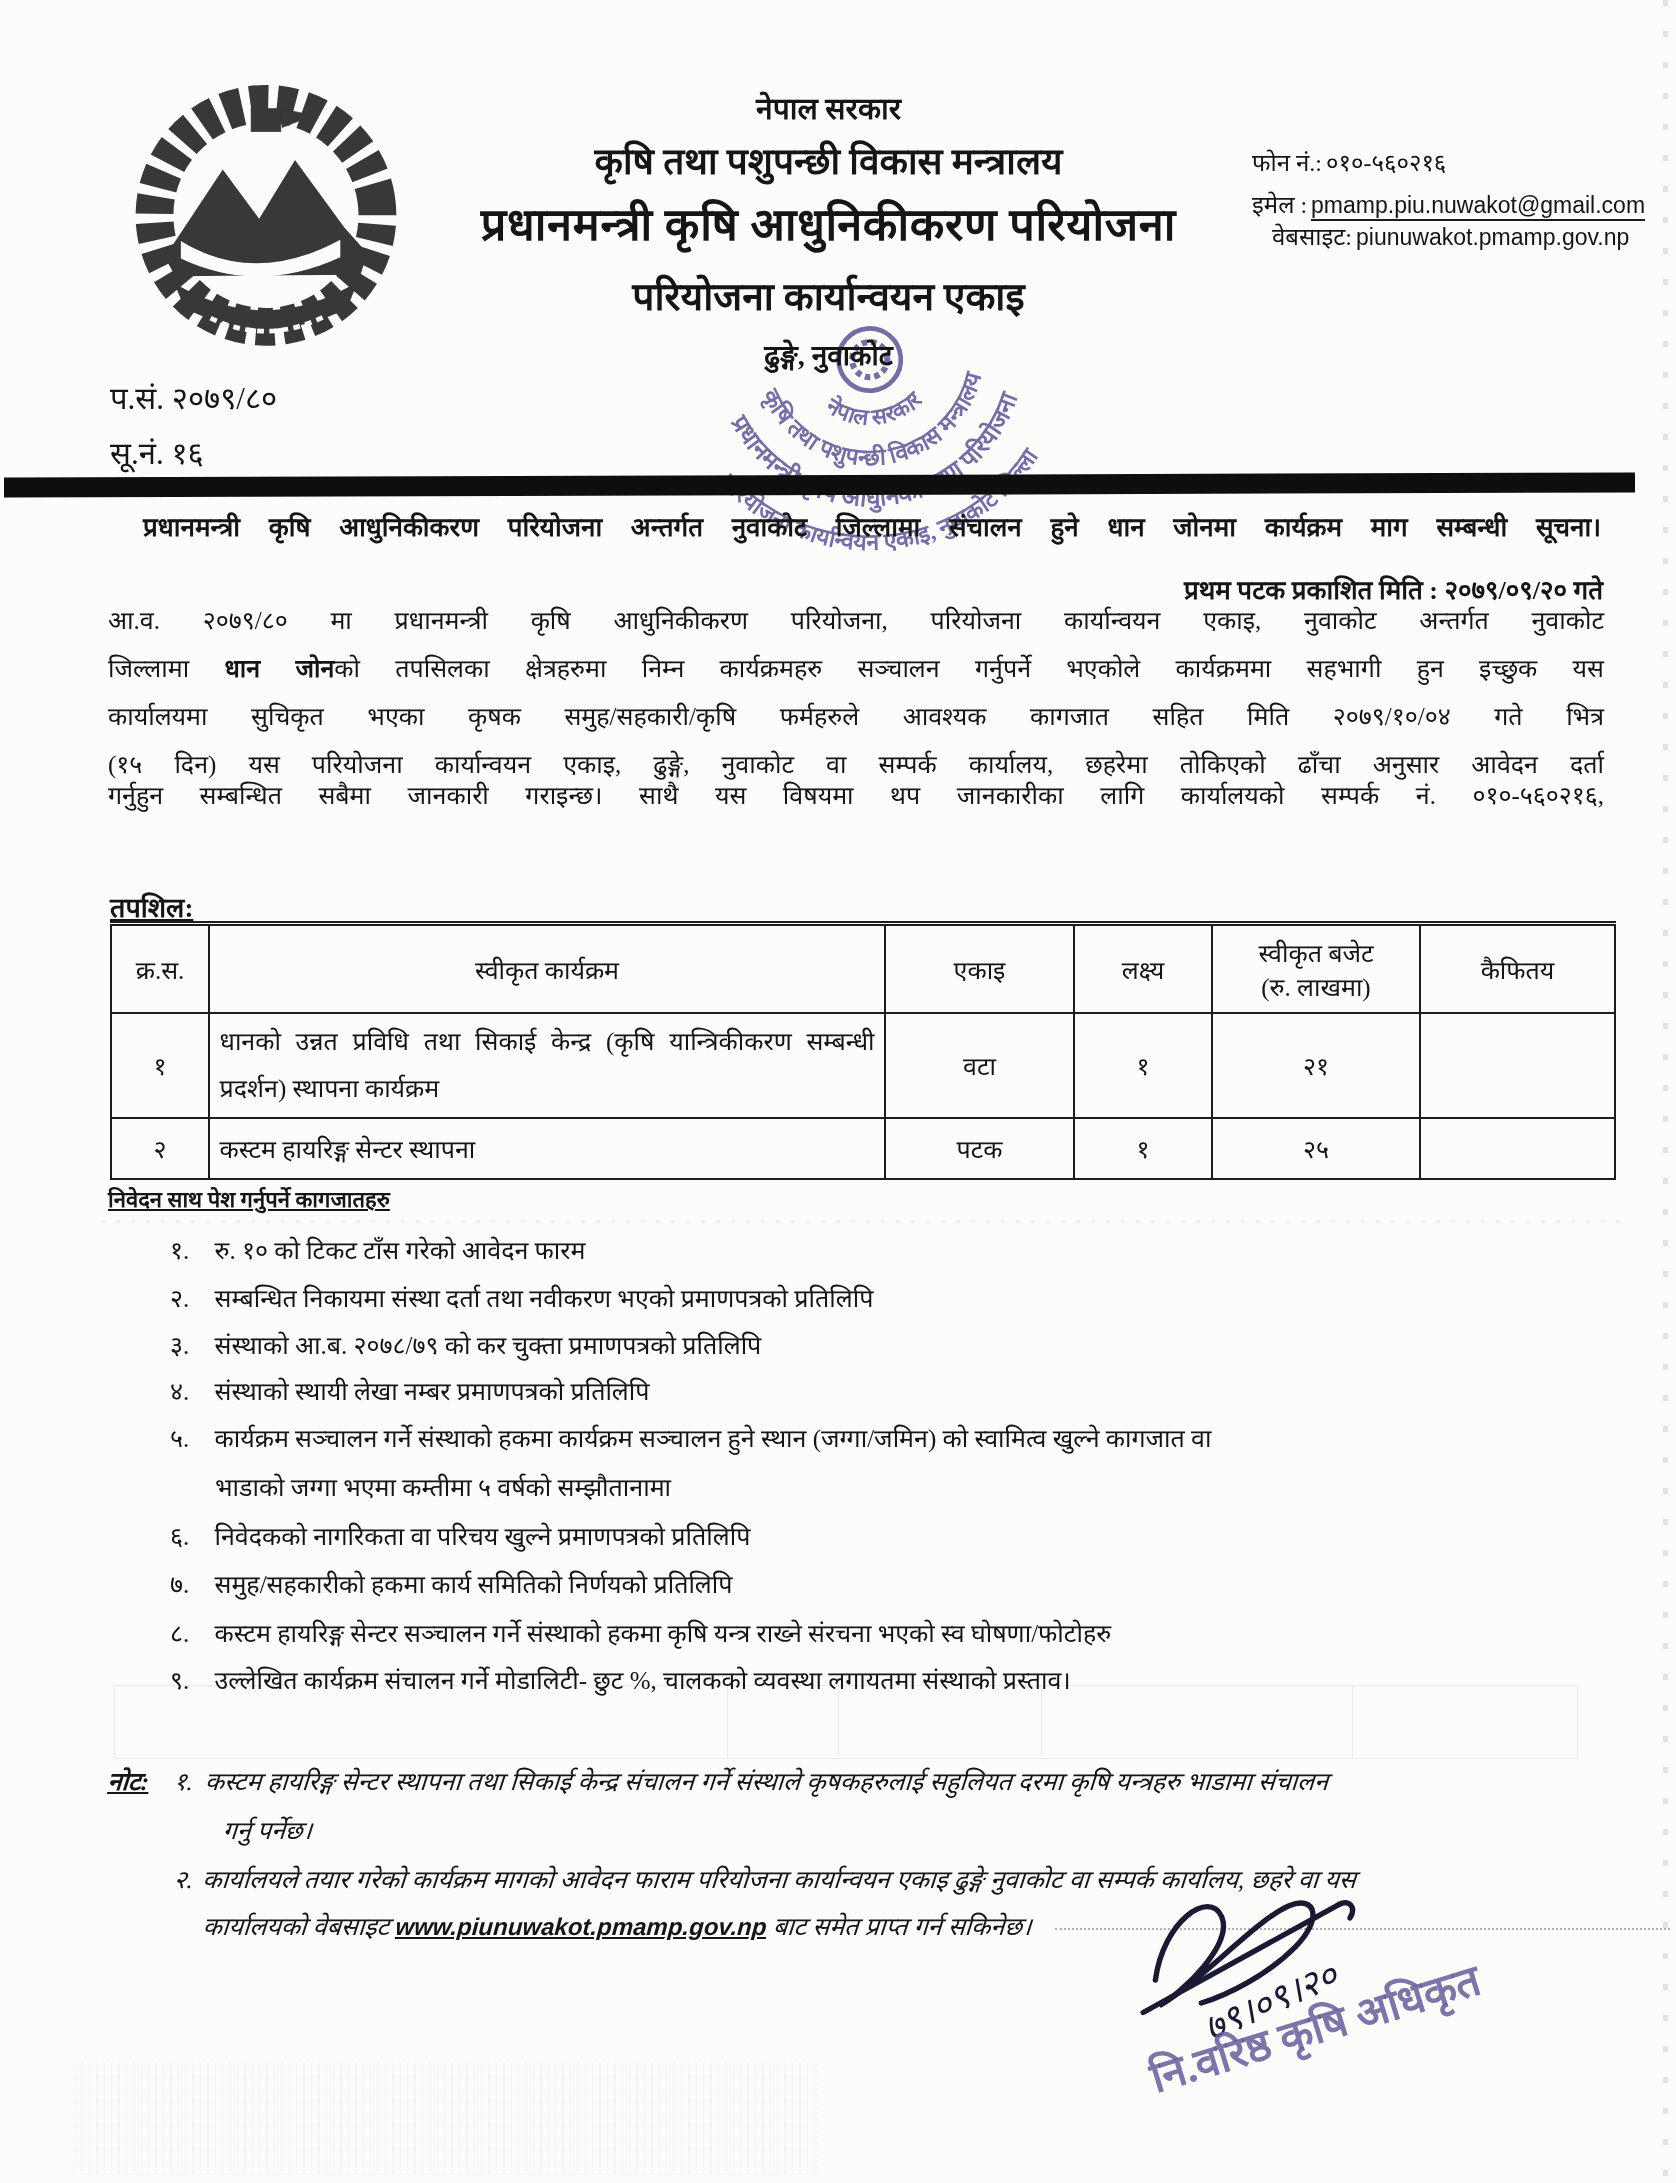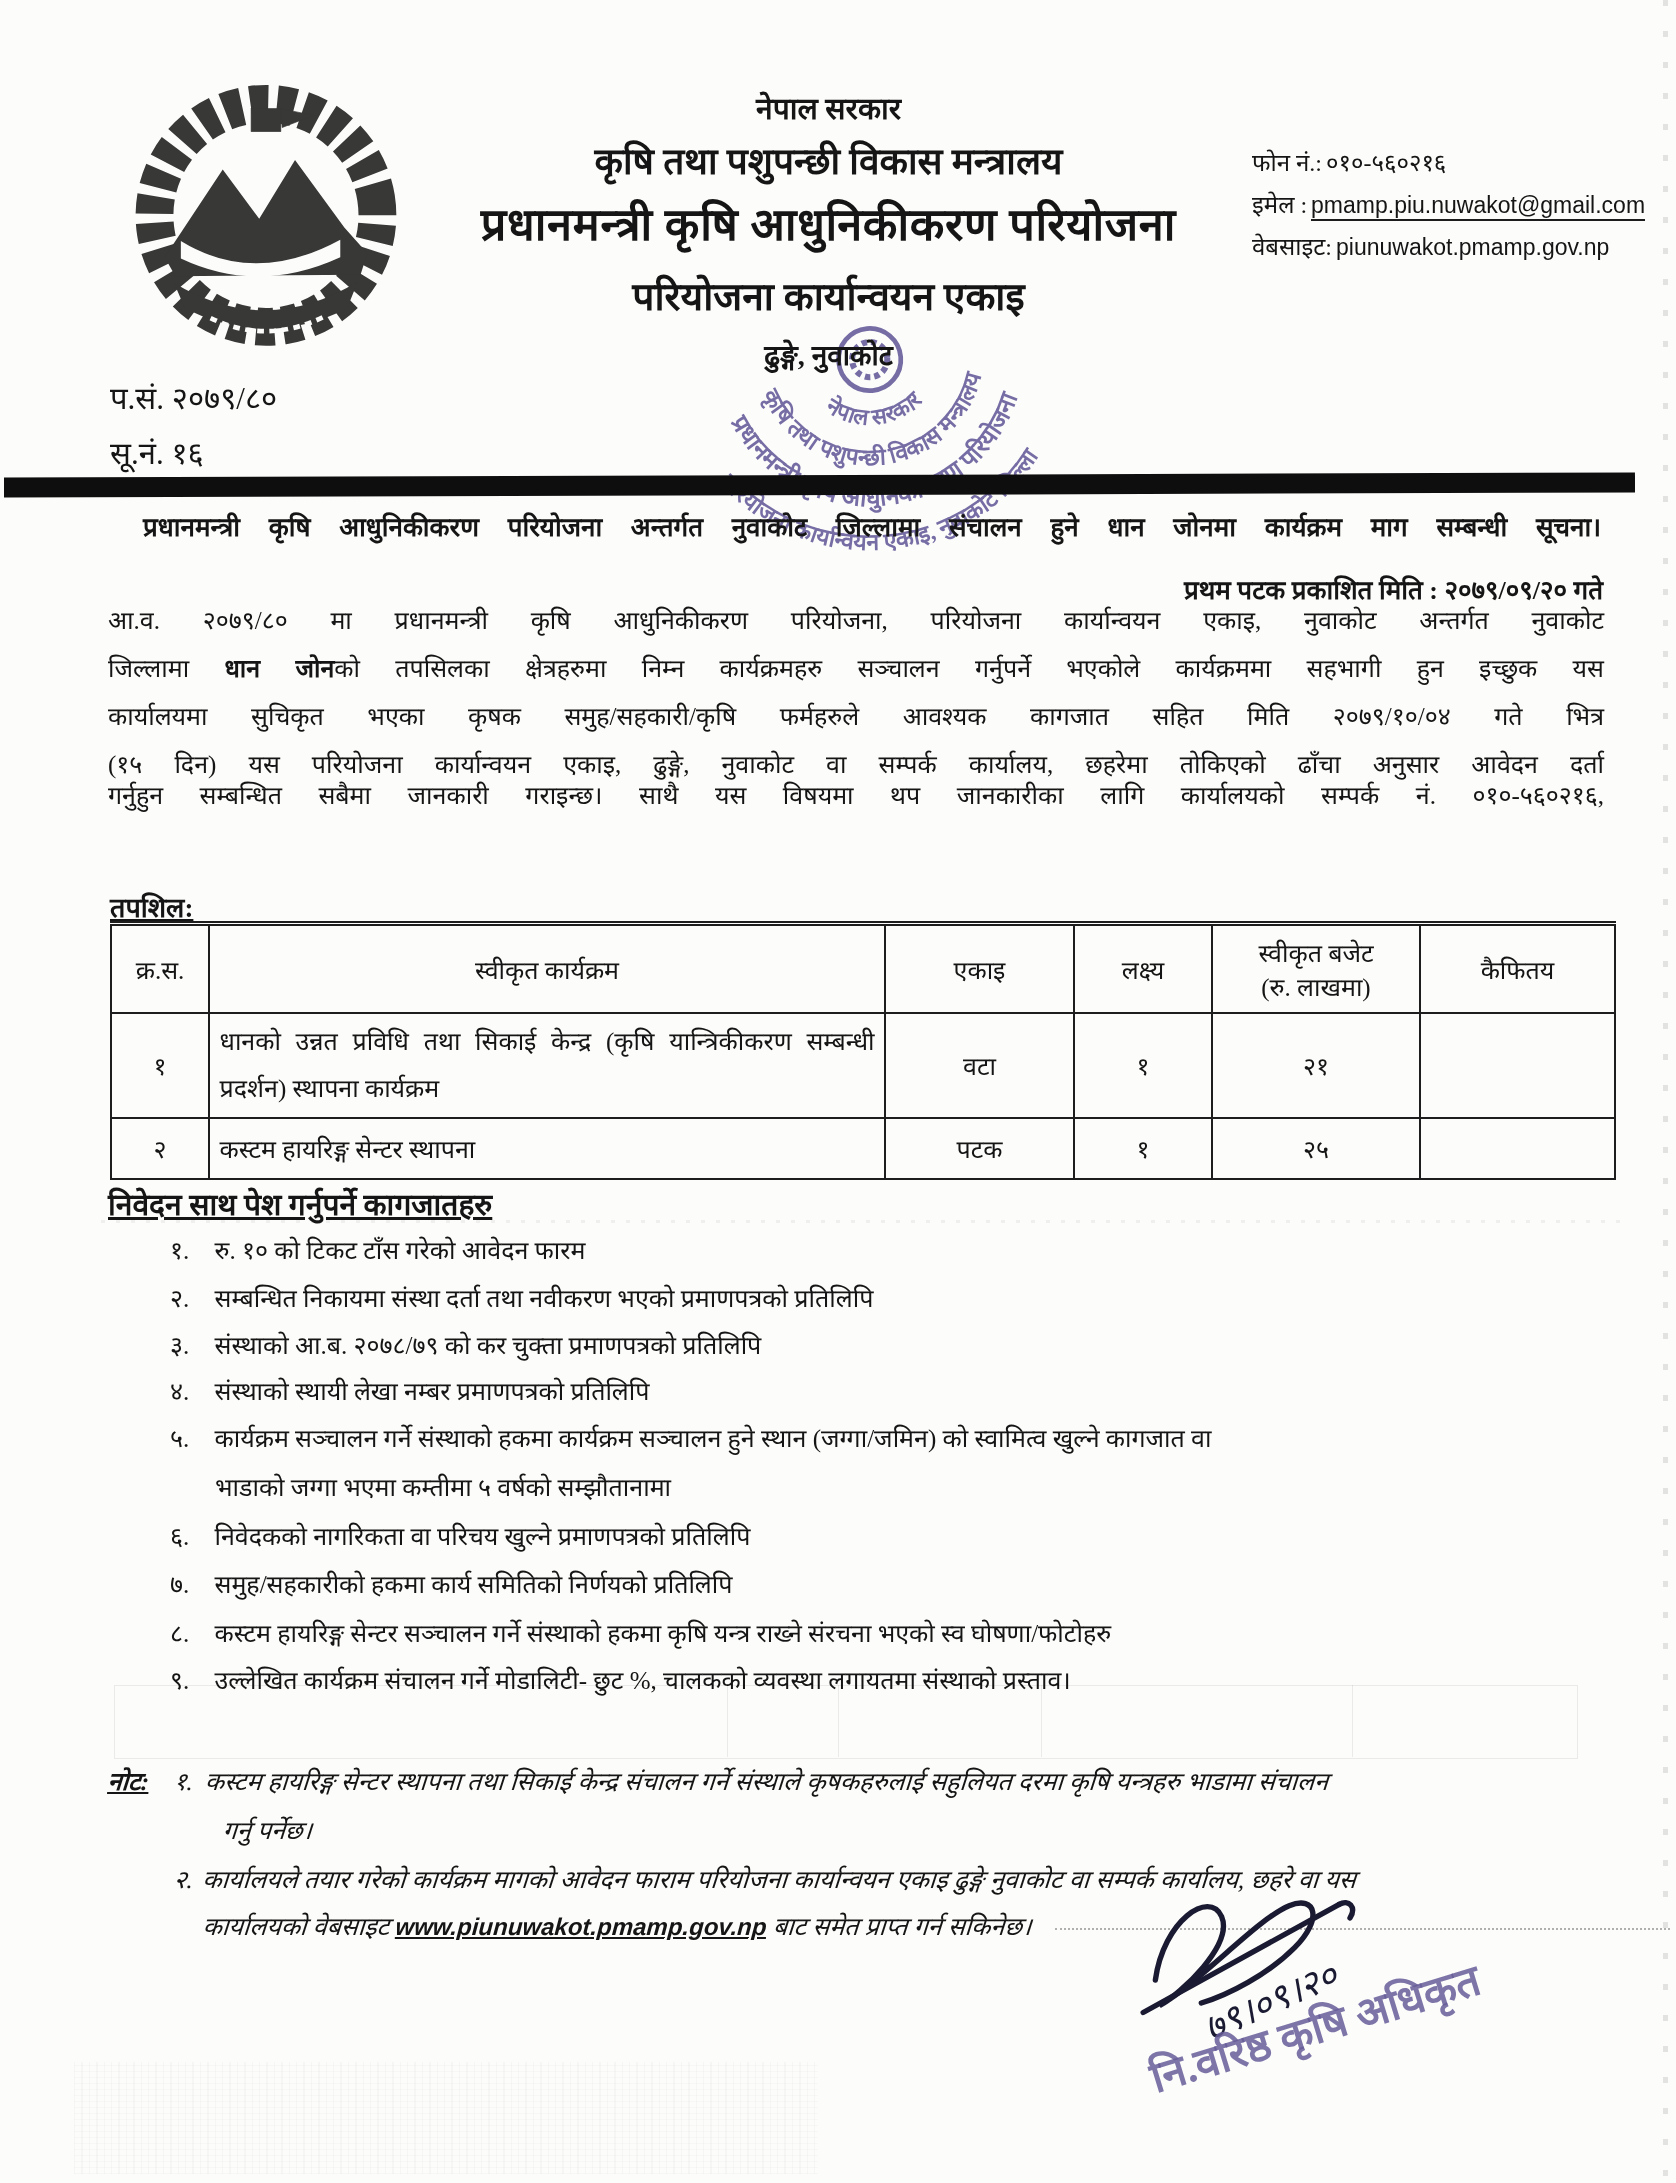"वेबसाइट: piunuwakot.pmamp.gov.np" .c-web { margin-left: none -> 20px; top: 229px -> 219px }
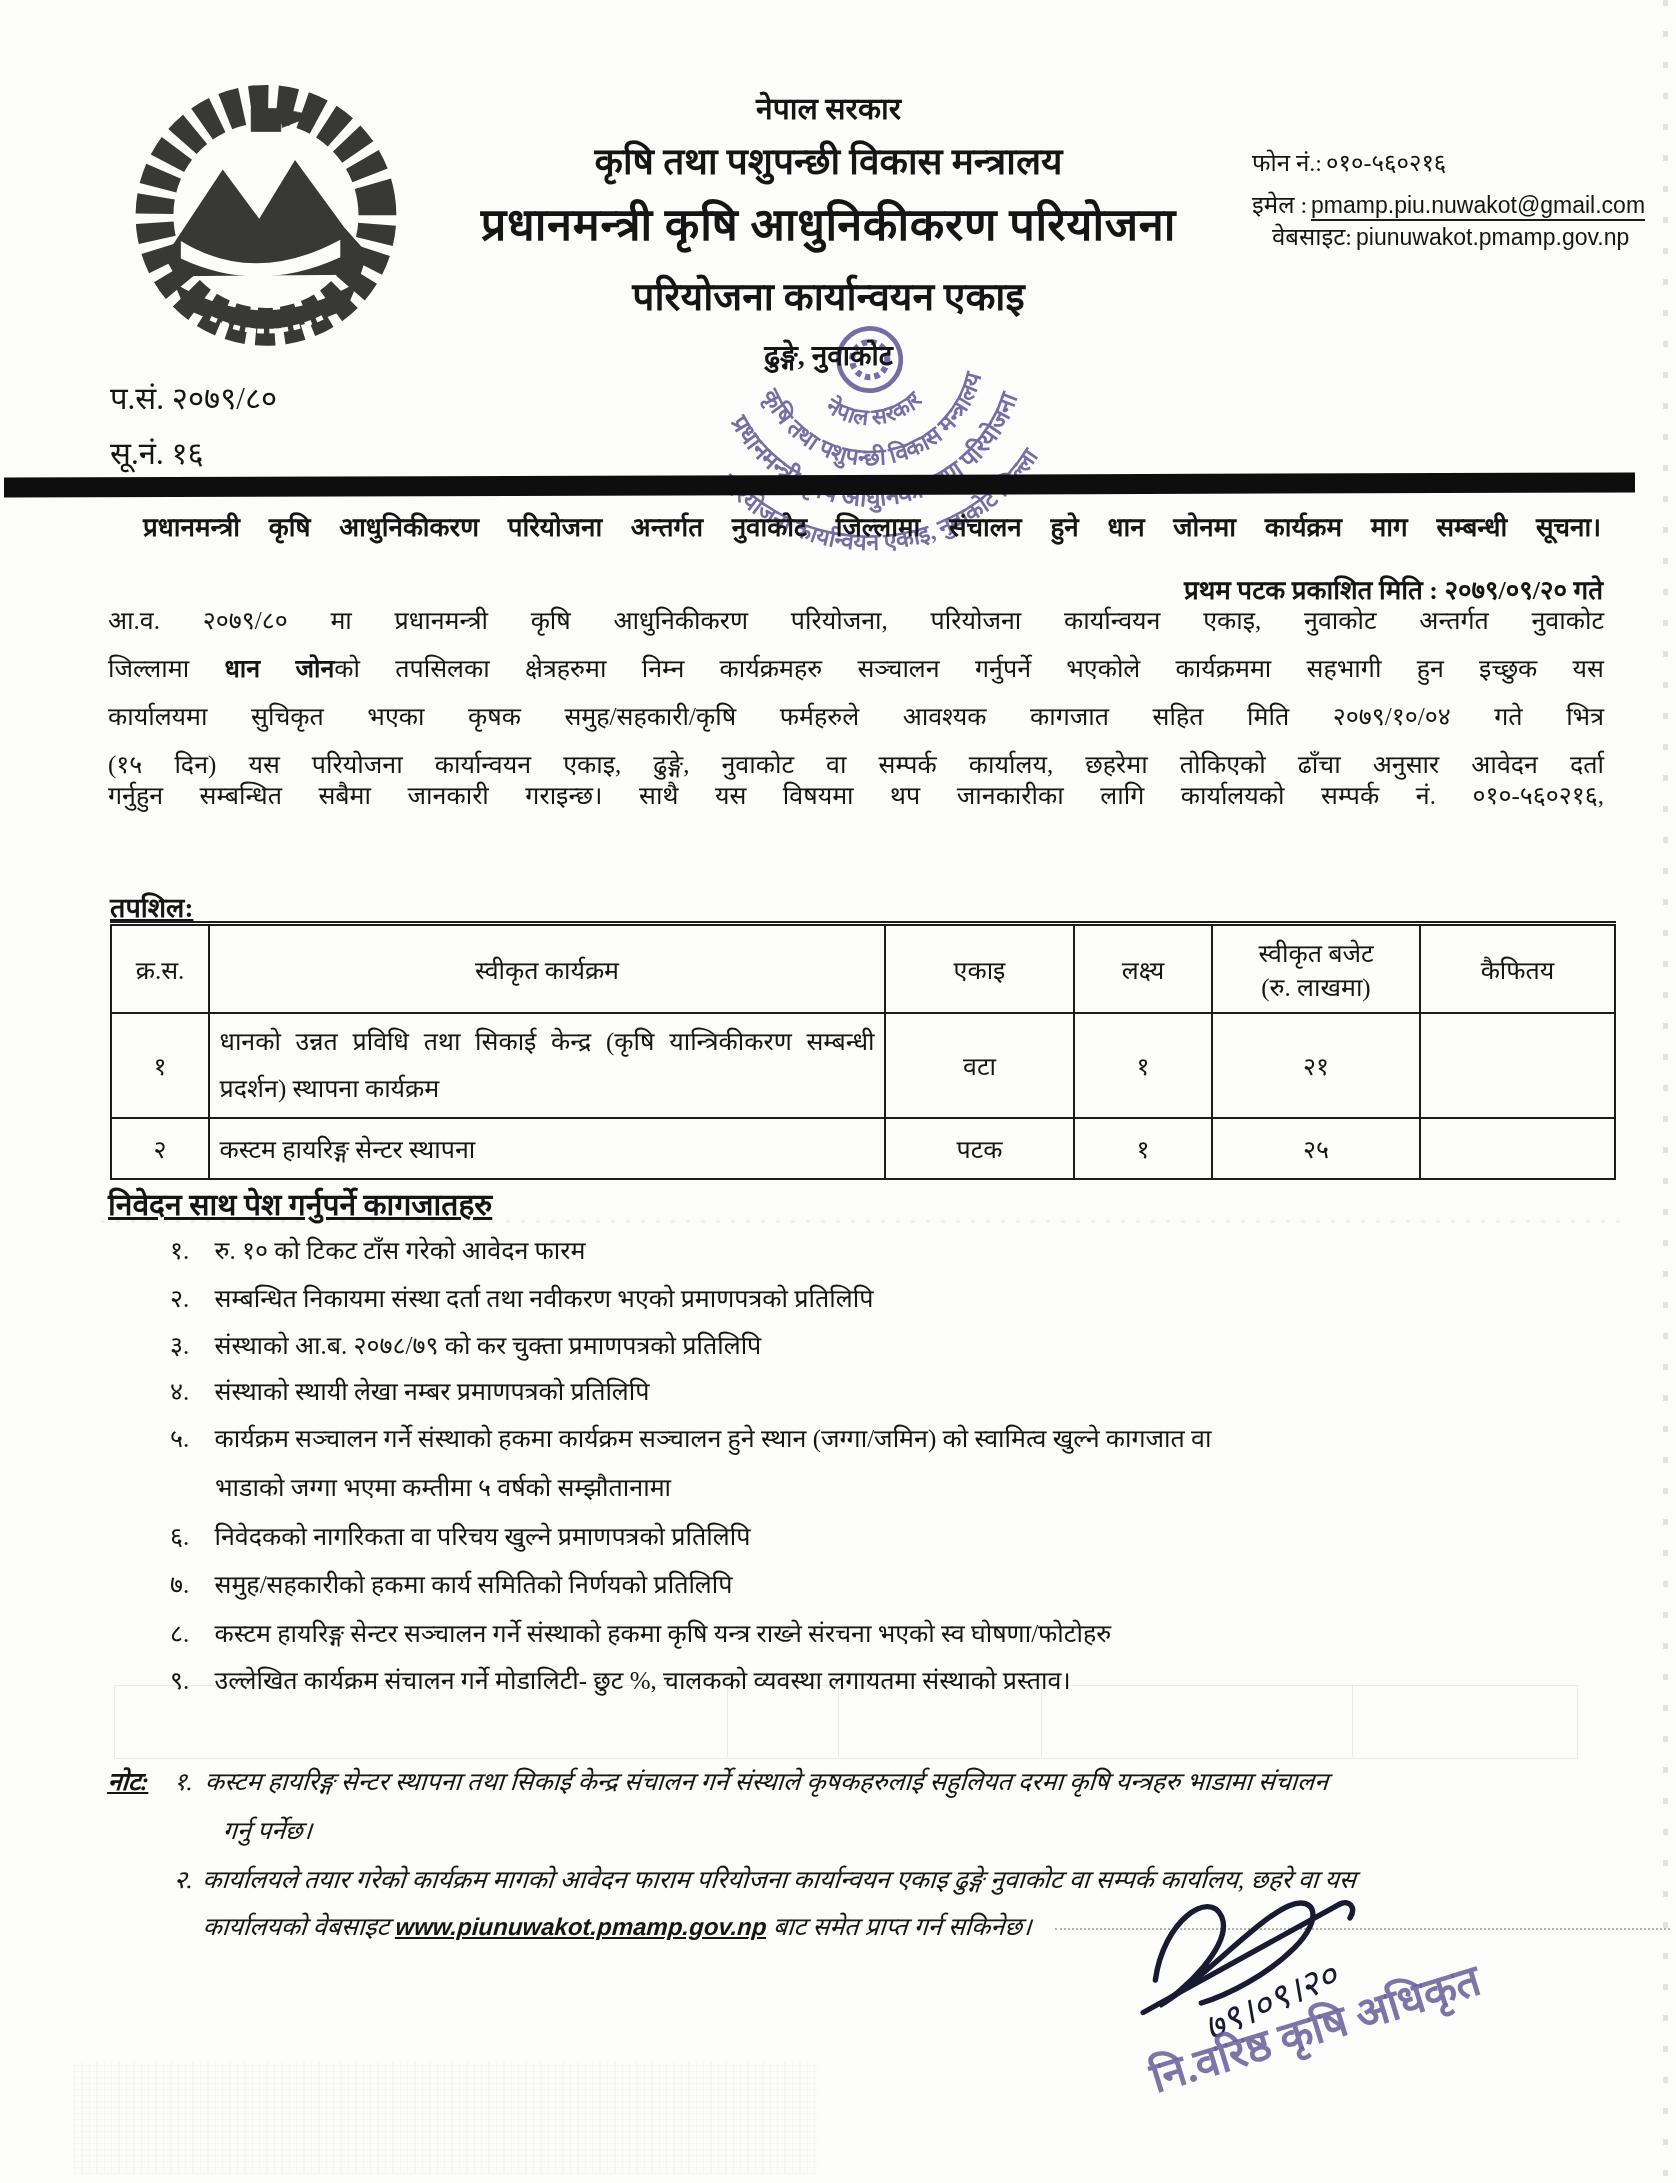"निवेदन साथ पेश गर्नुपर्ने कागजातहरु" .docs-heading { font-size: 30px -> 22px }
